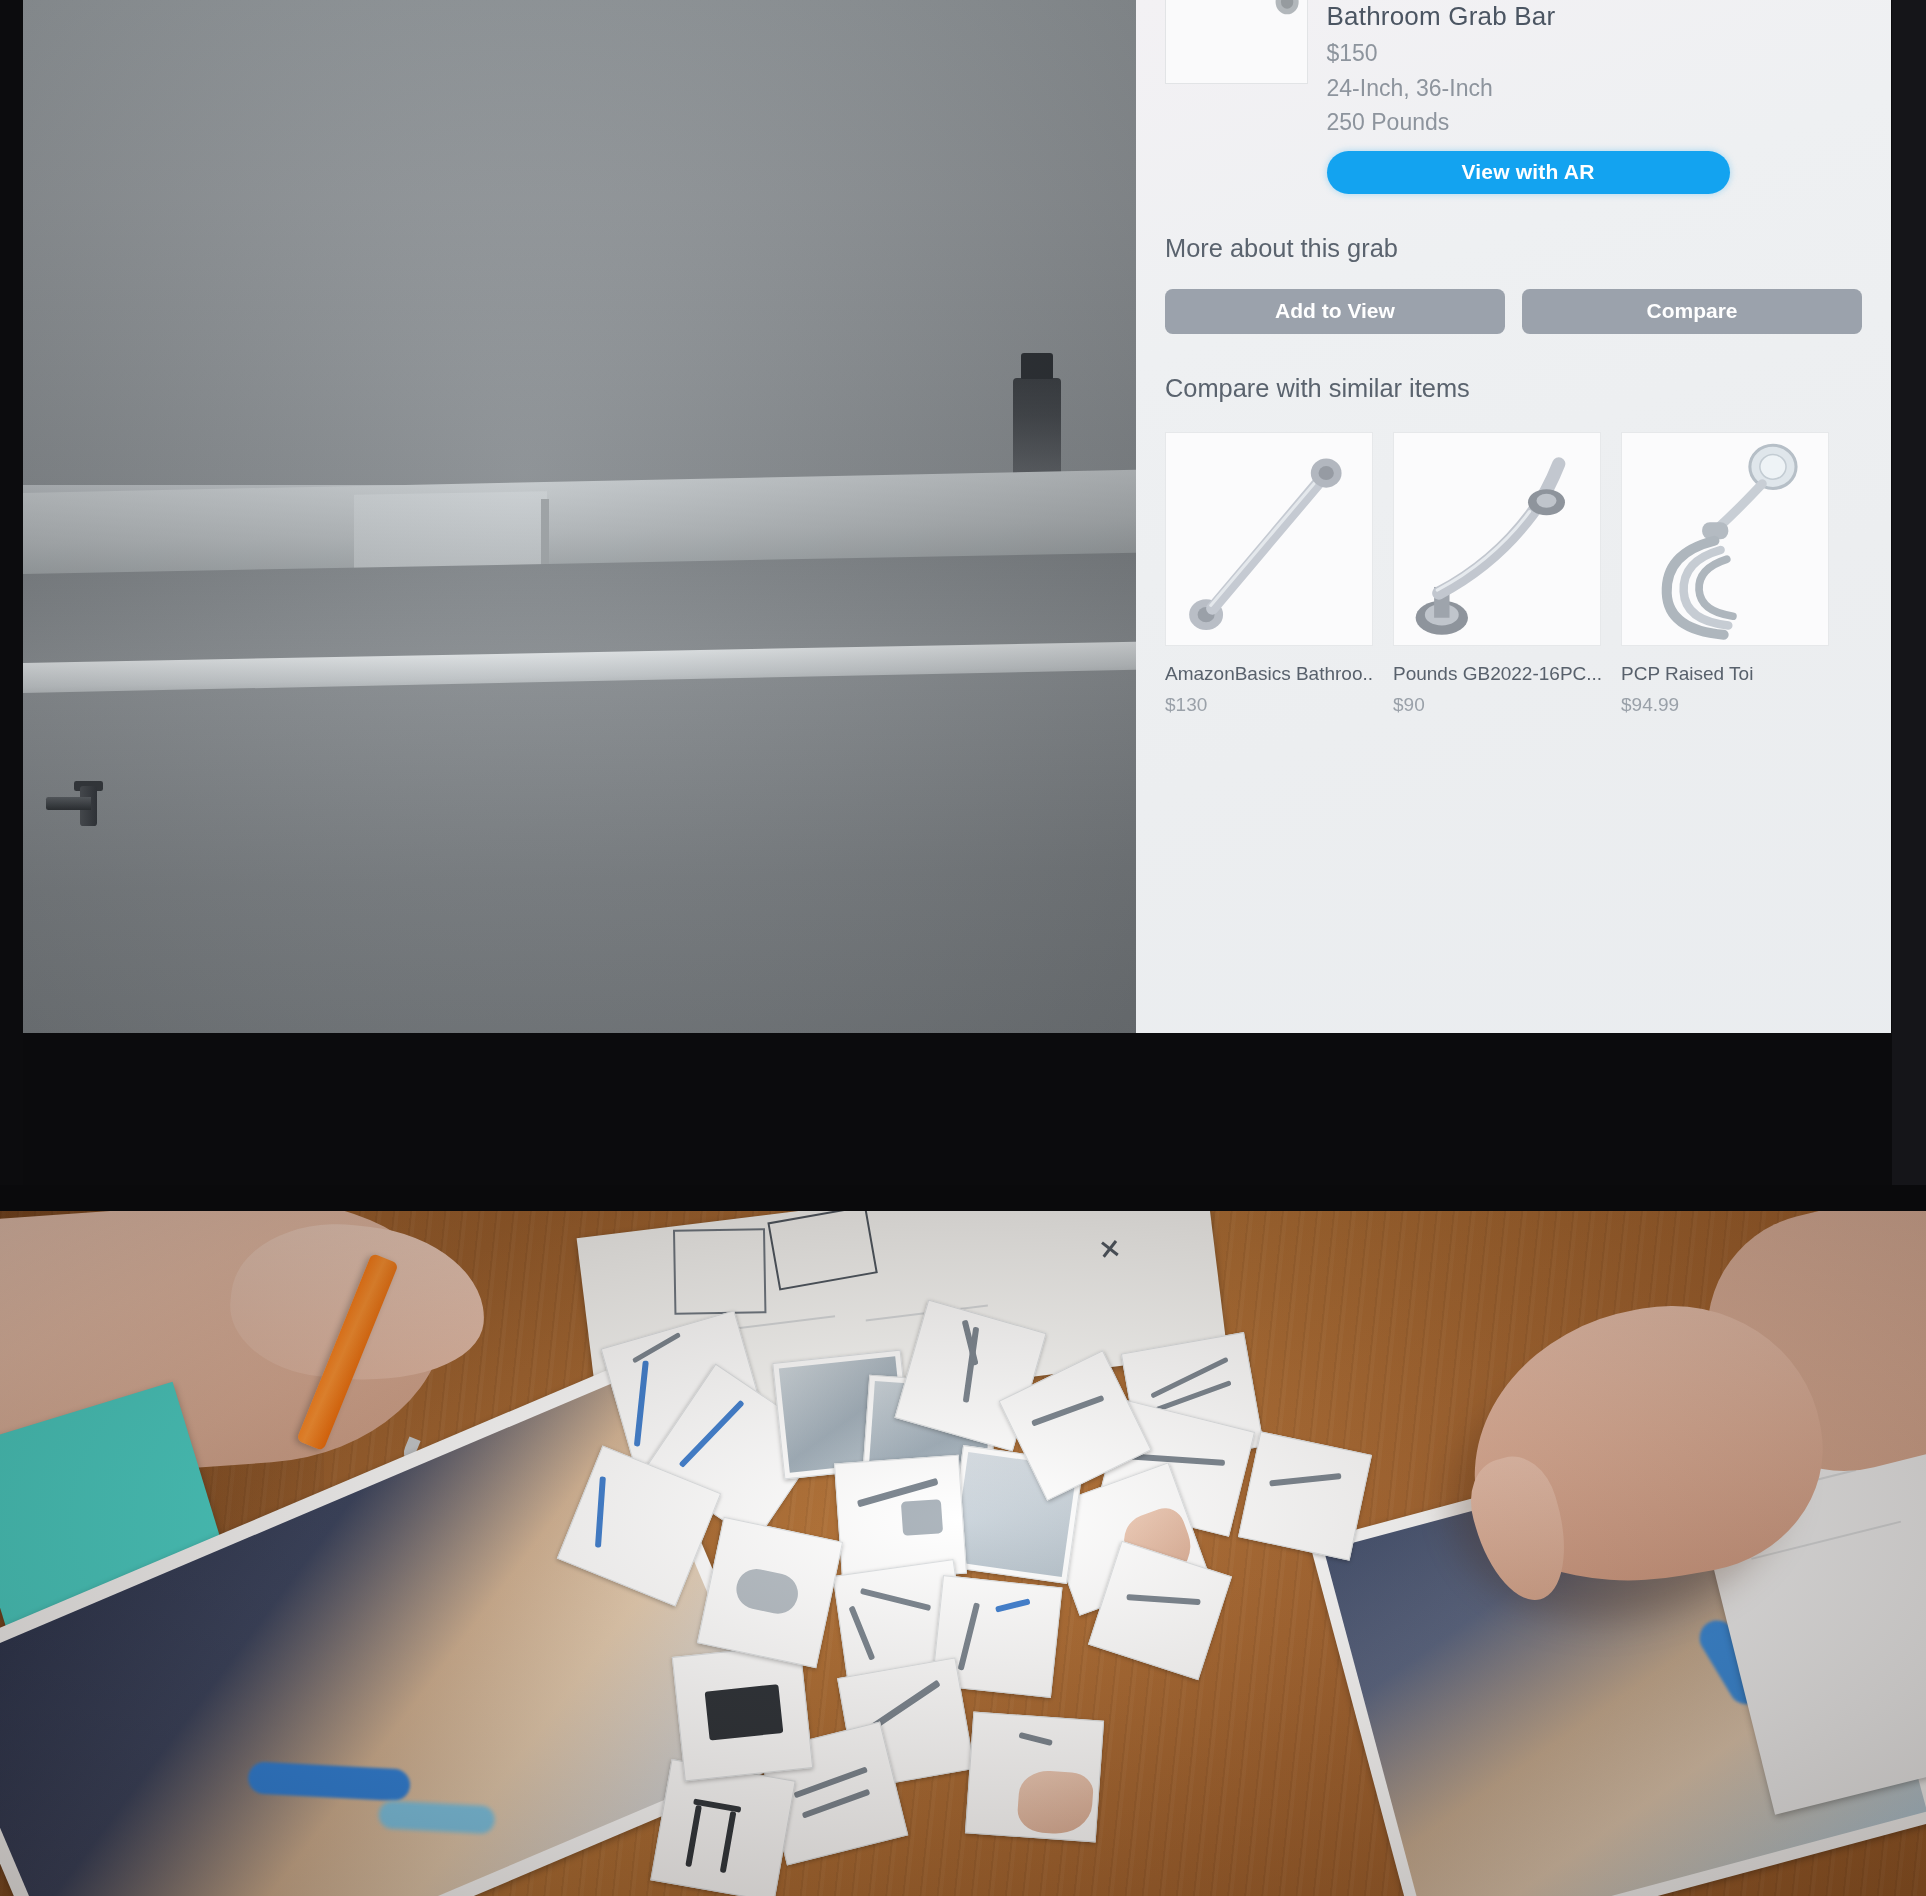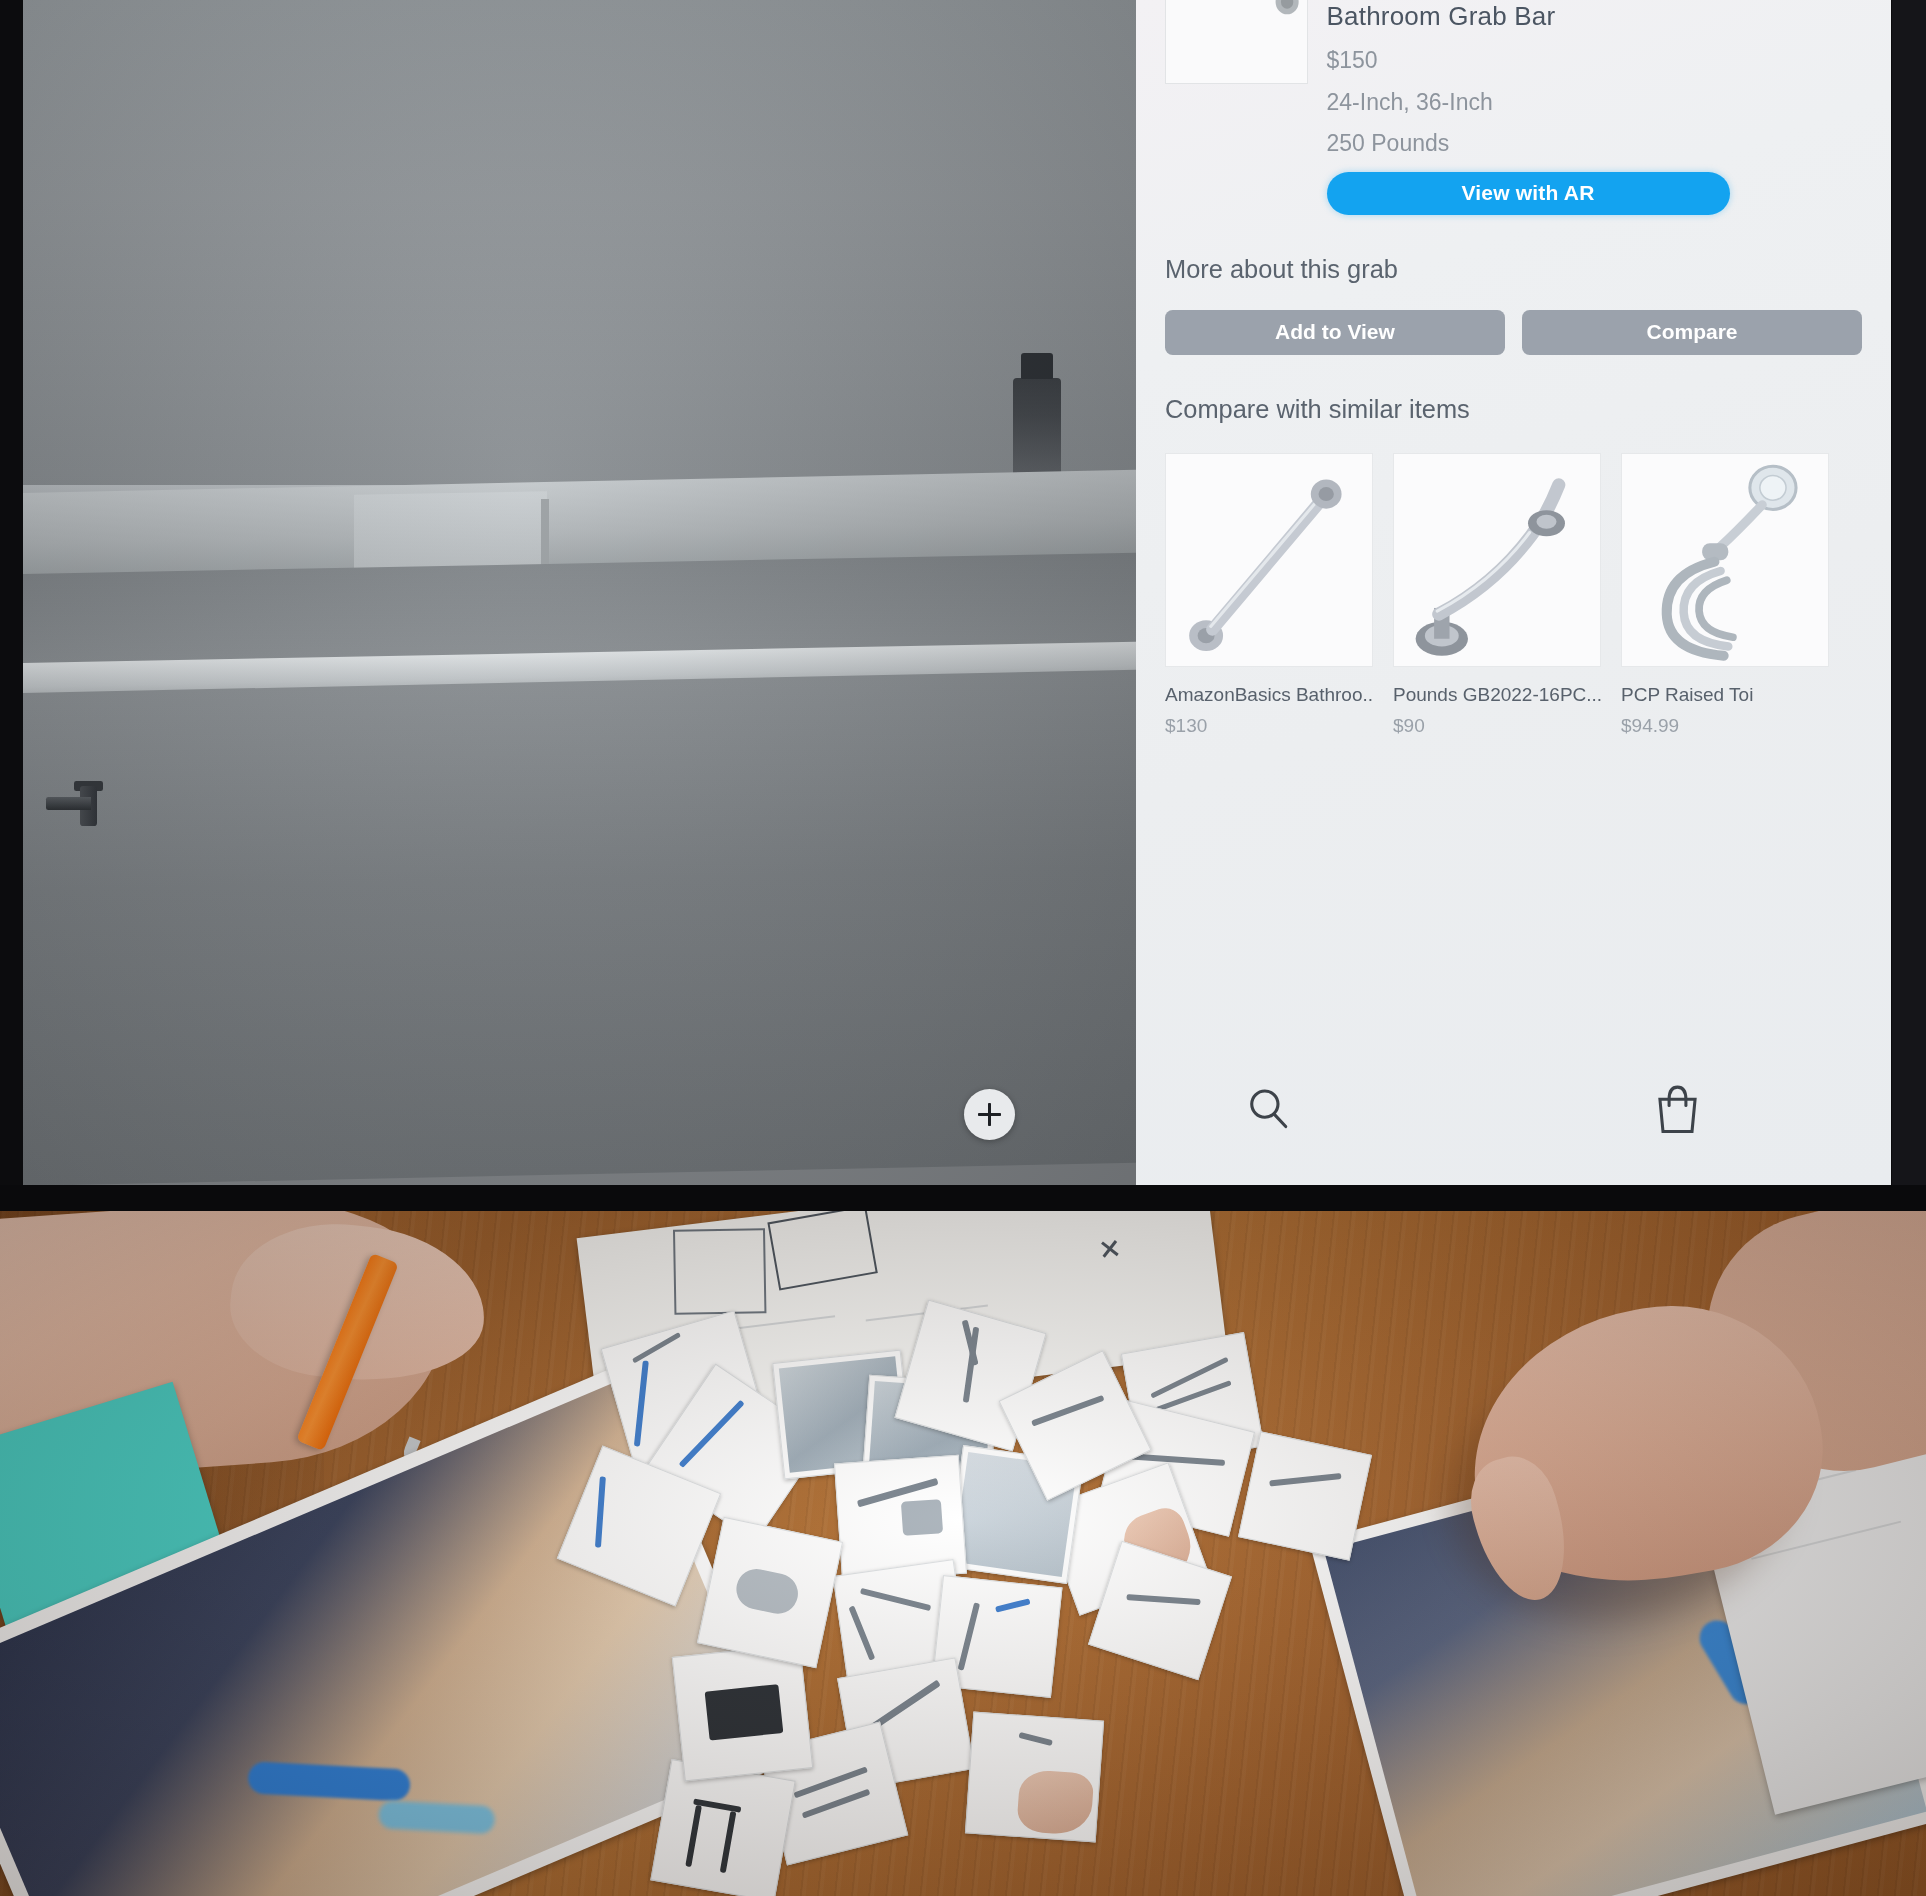"Bathroom Grab Bar" #screen { height: 1185px -> 1033px }
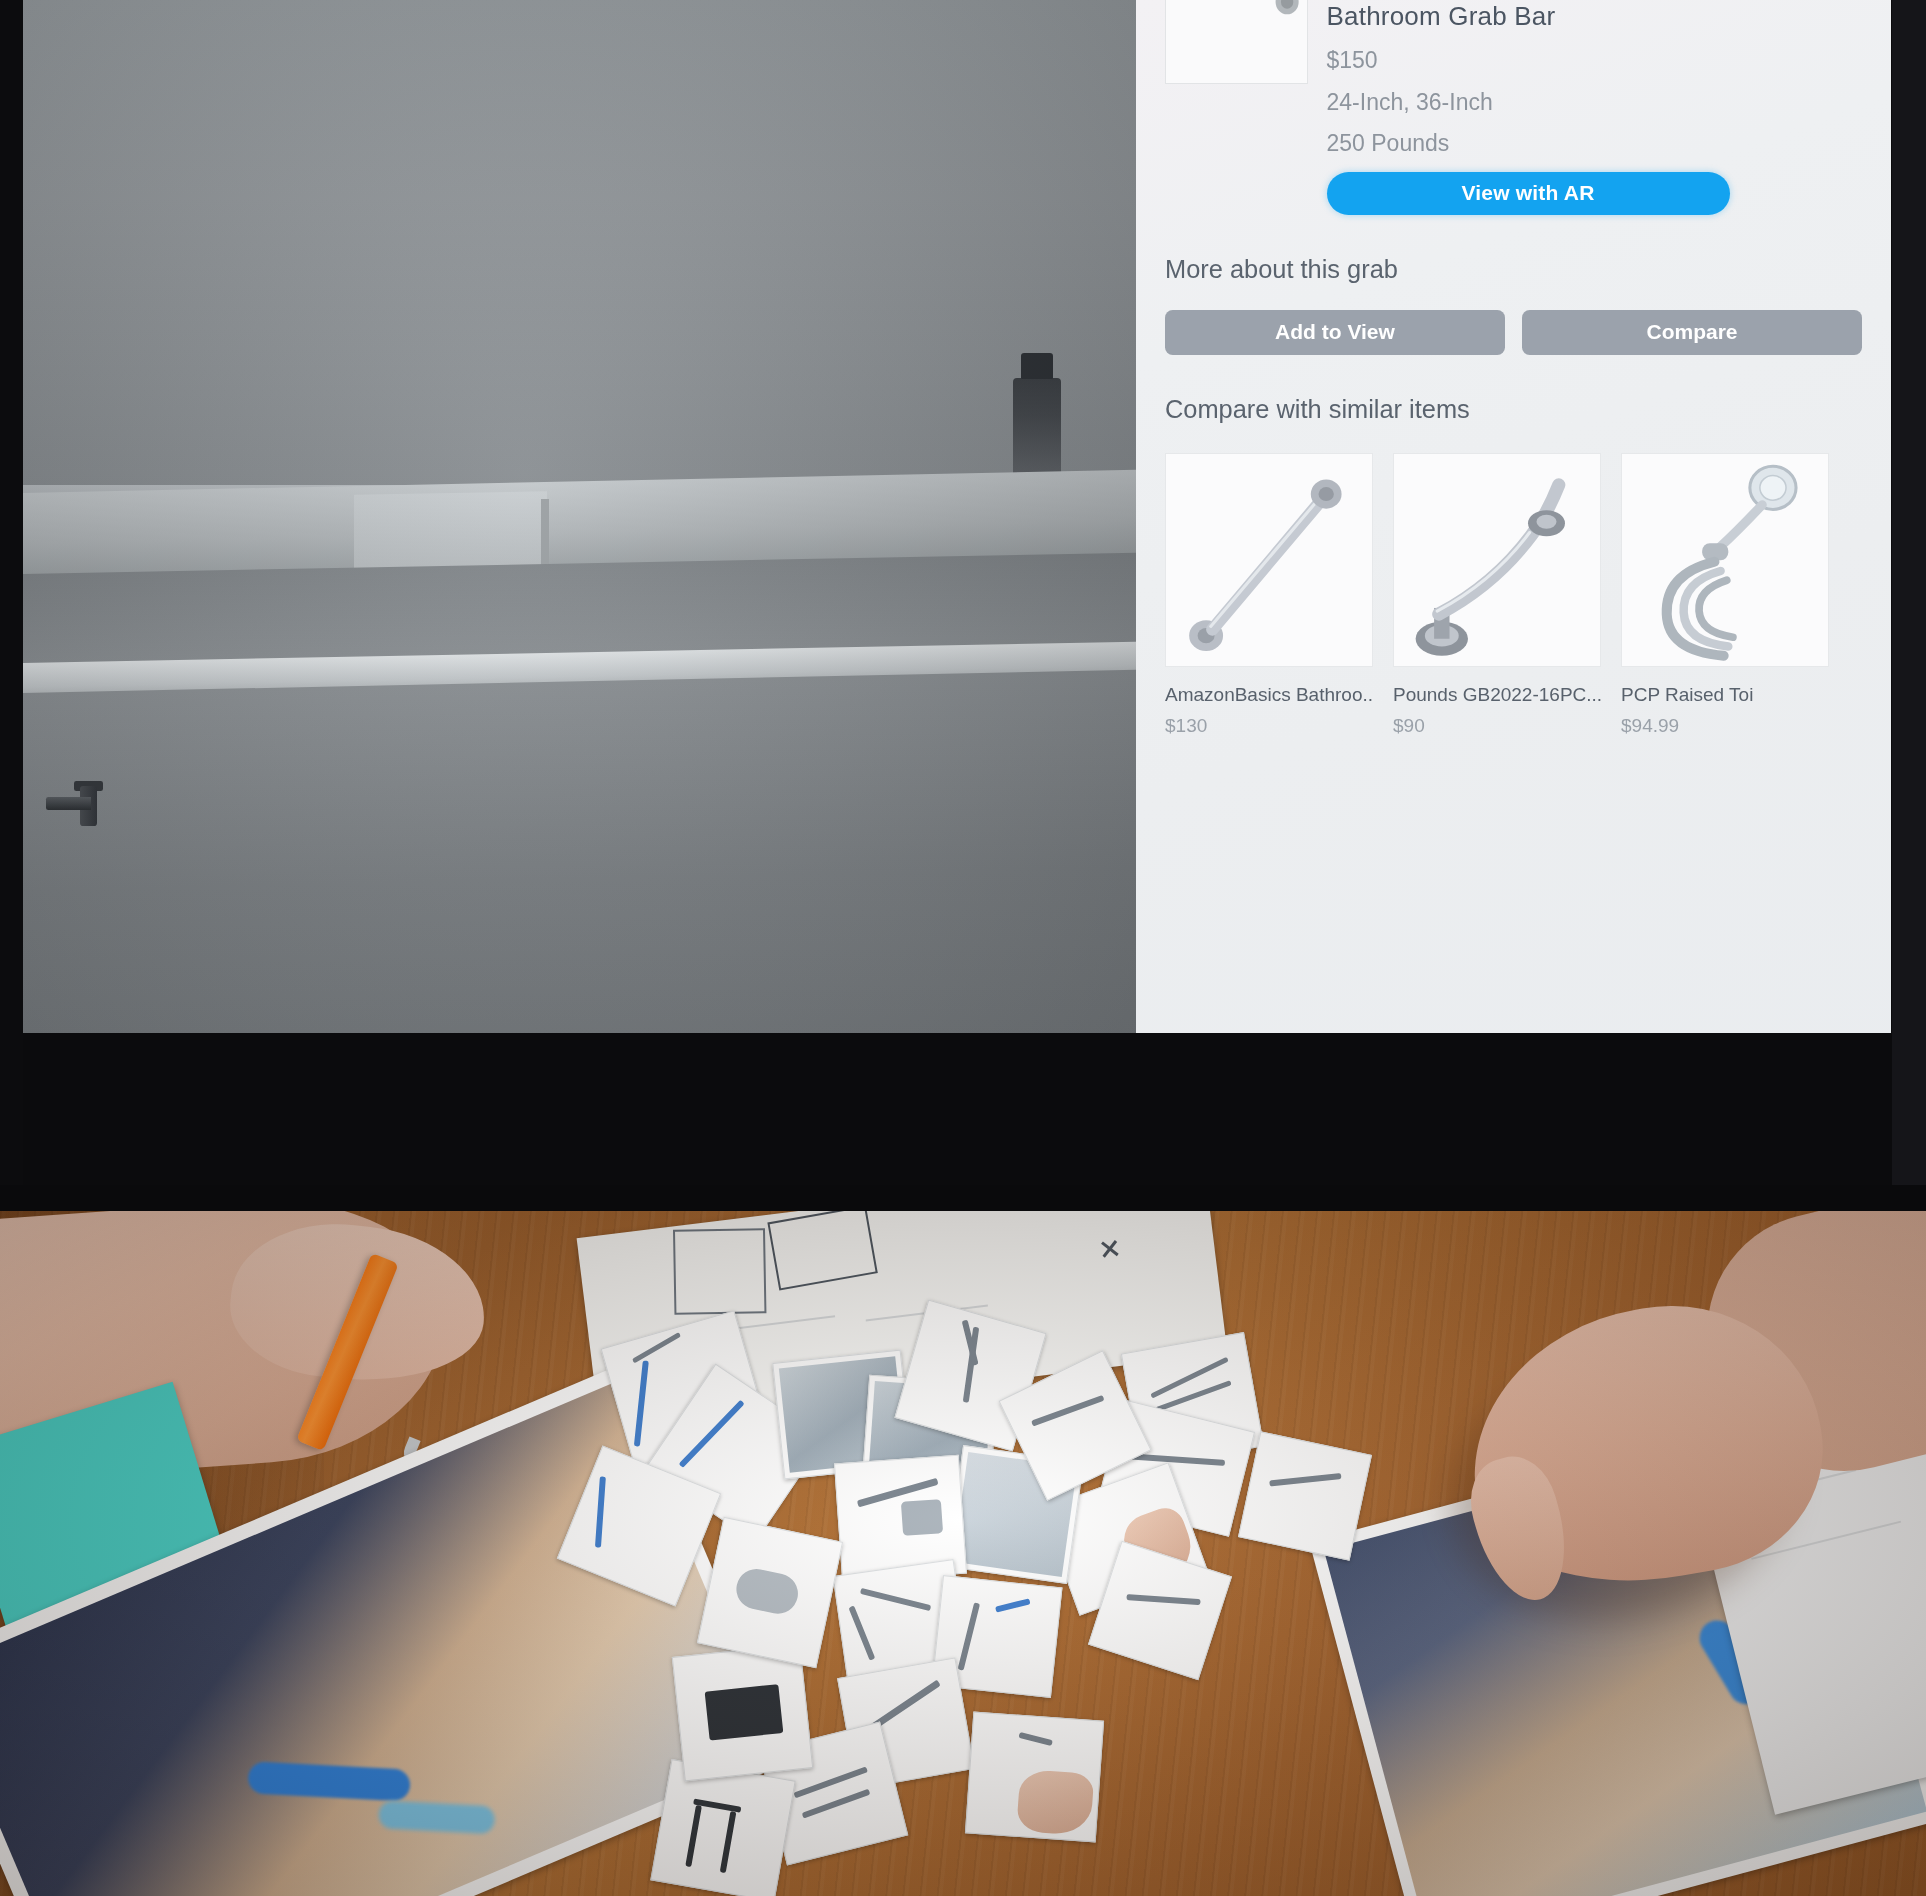"$150" #hero-info .p-line { margin-top: 15px -> 8px }
